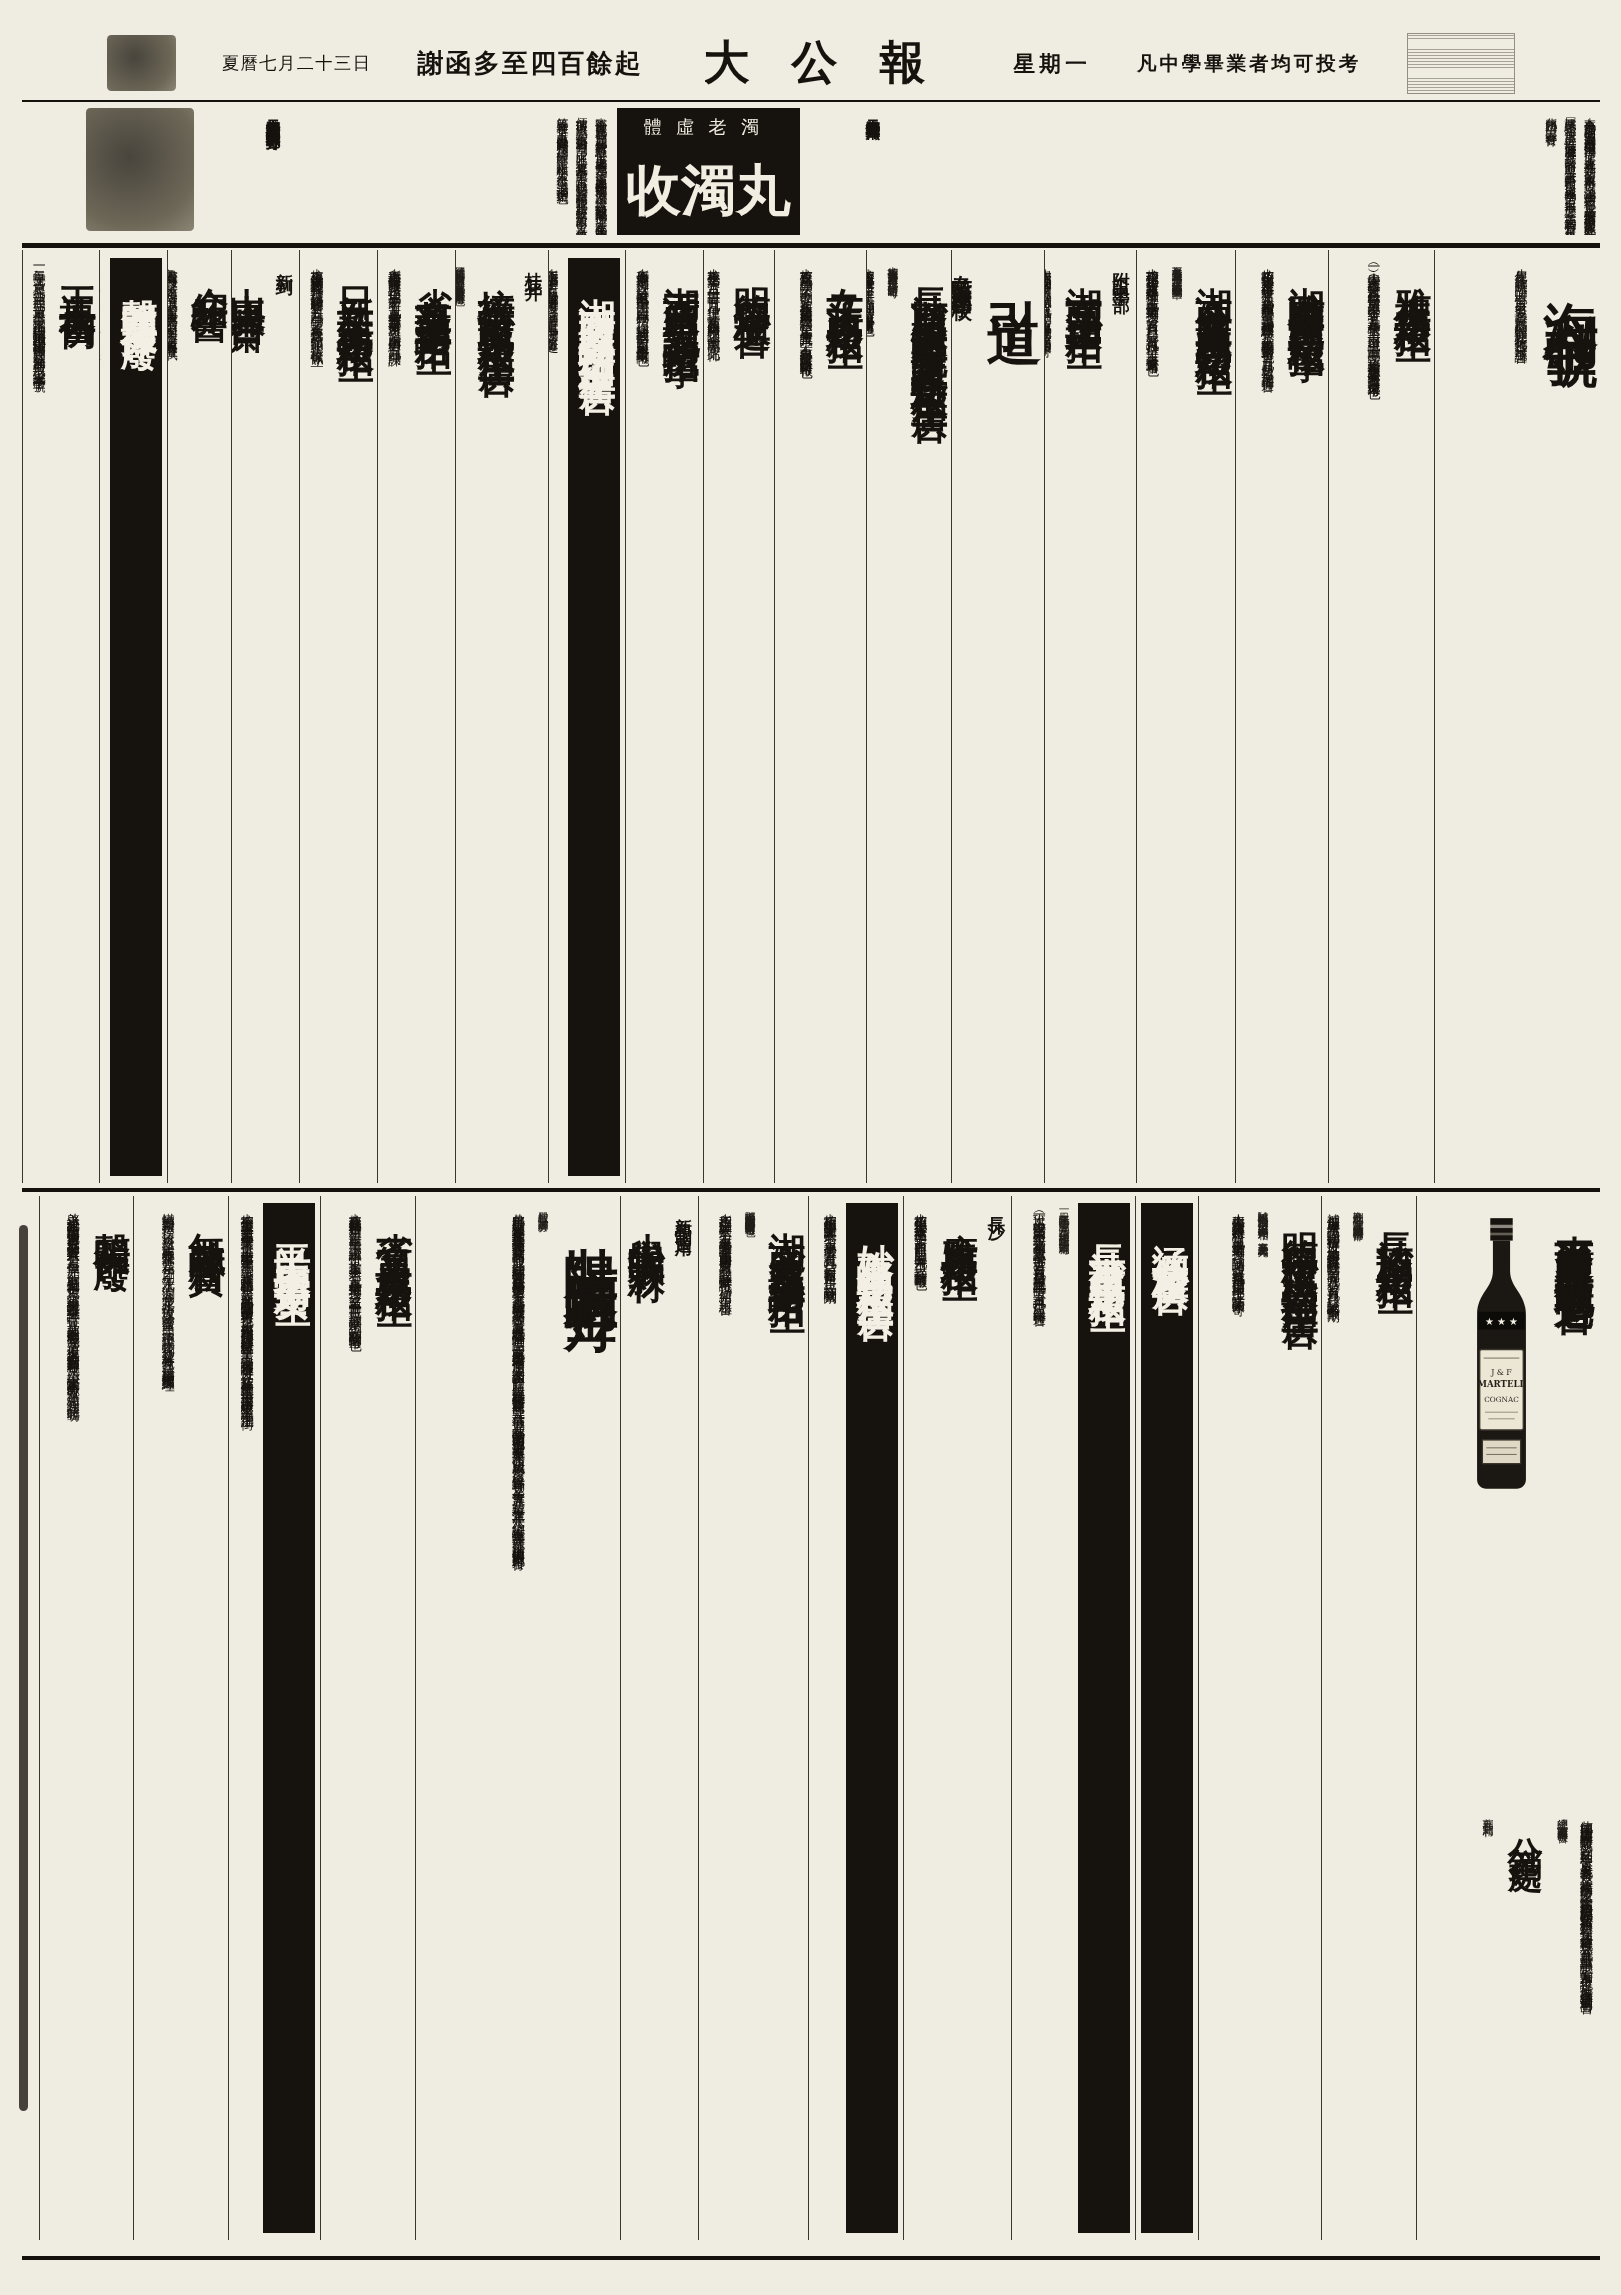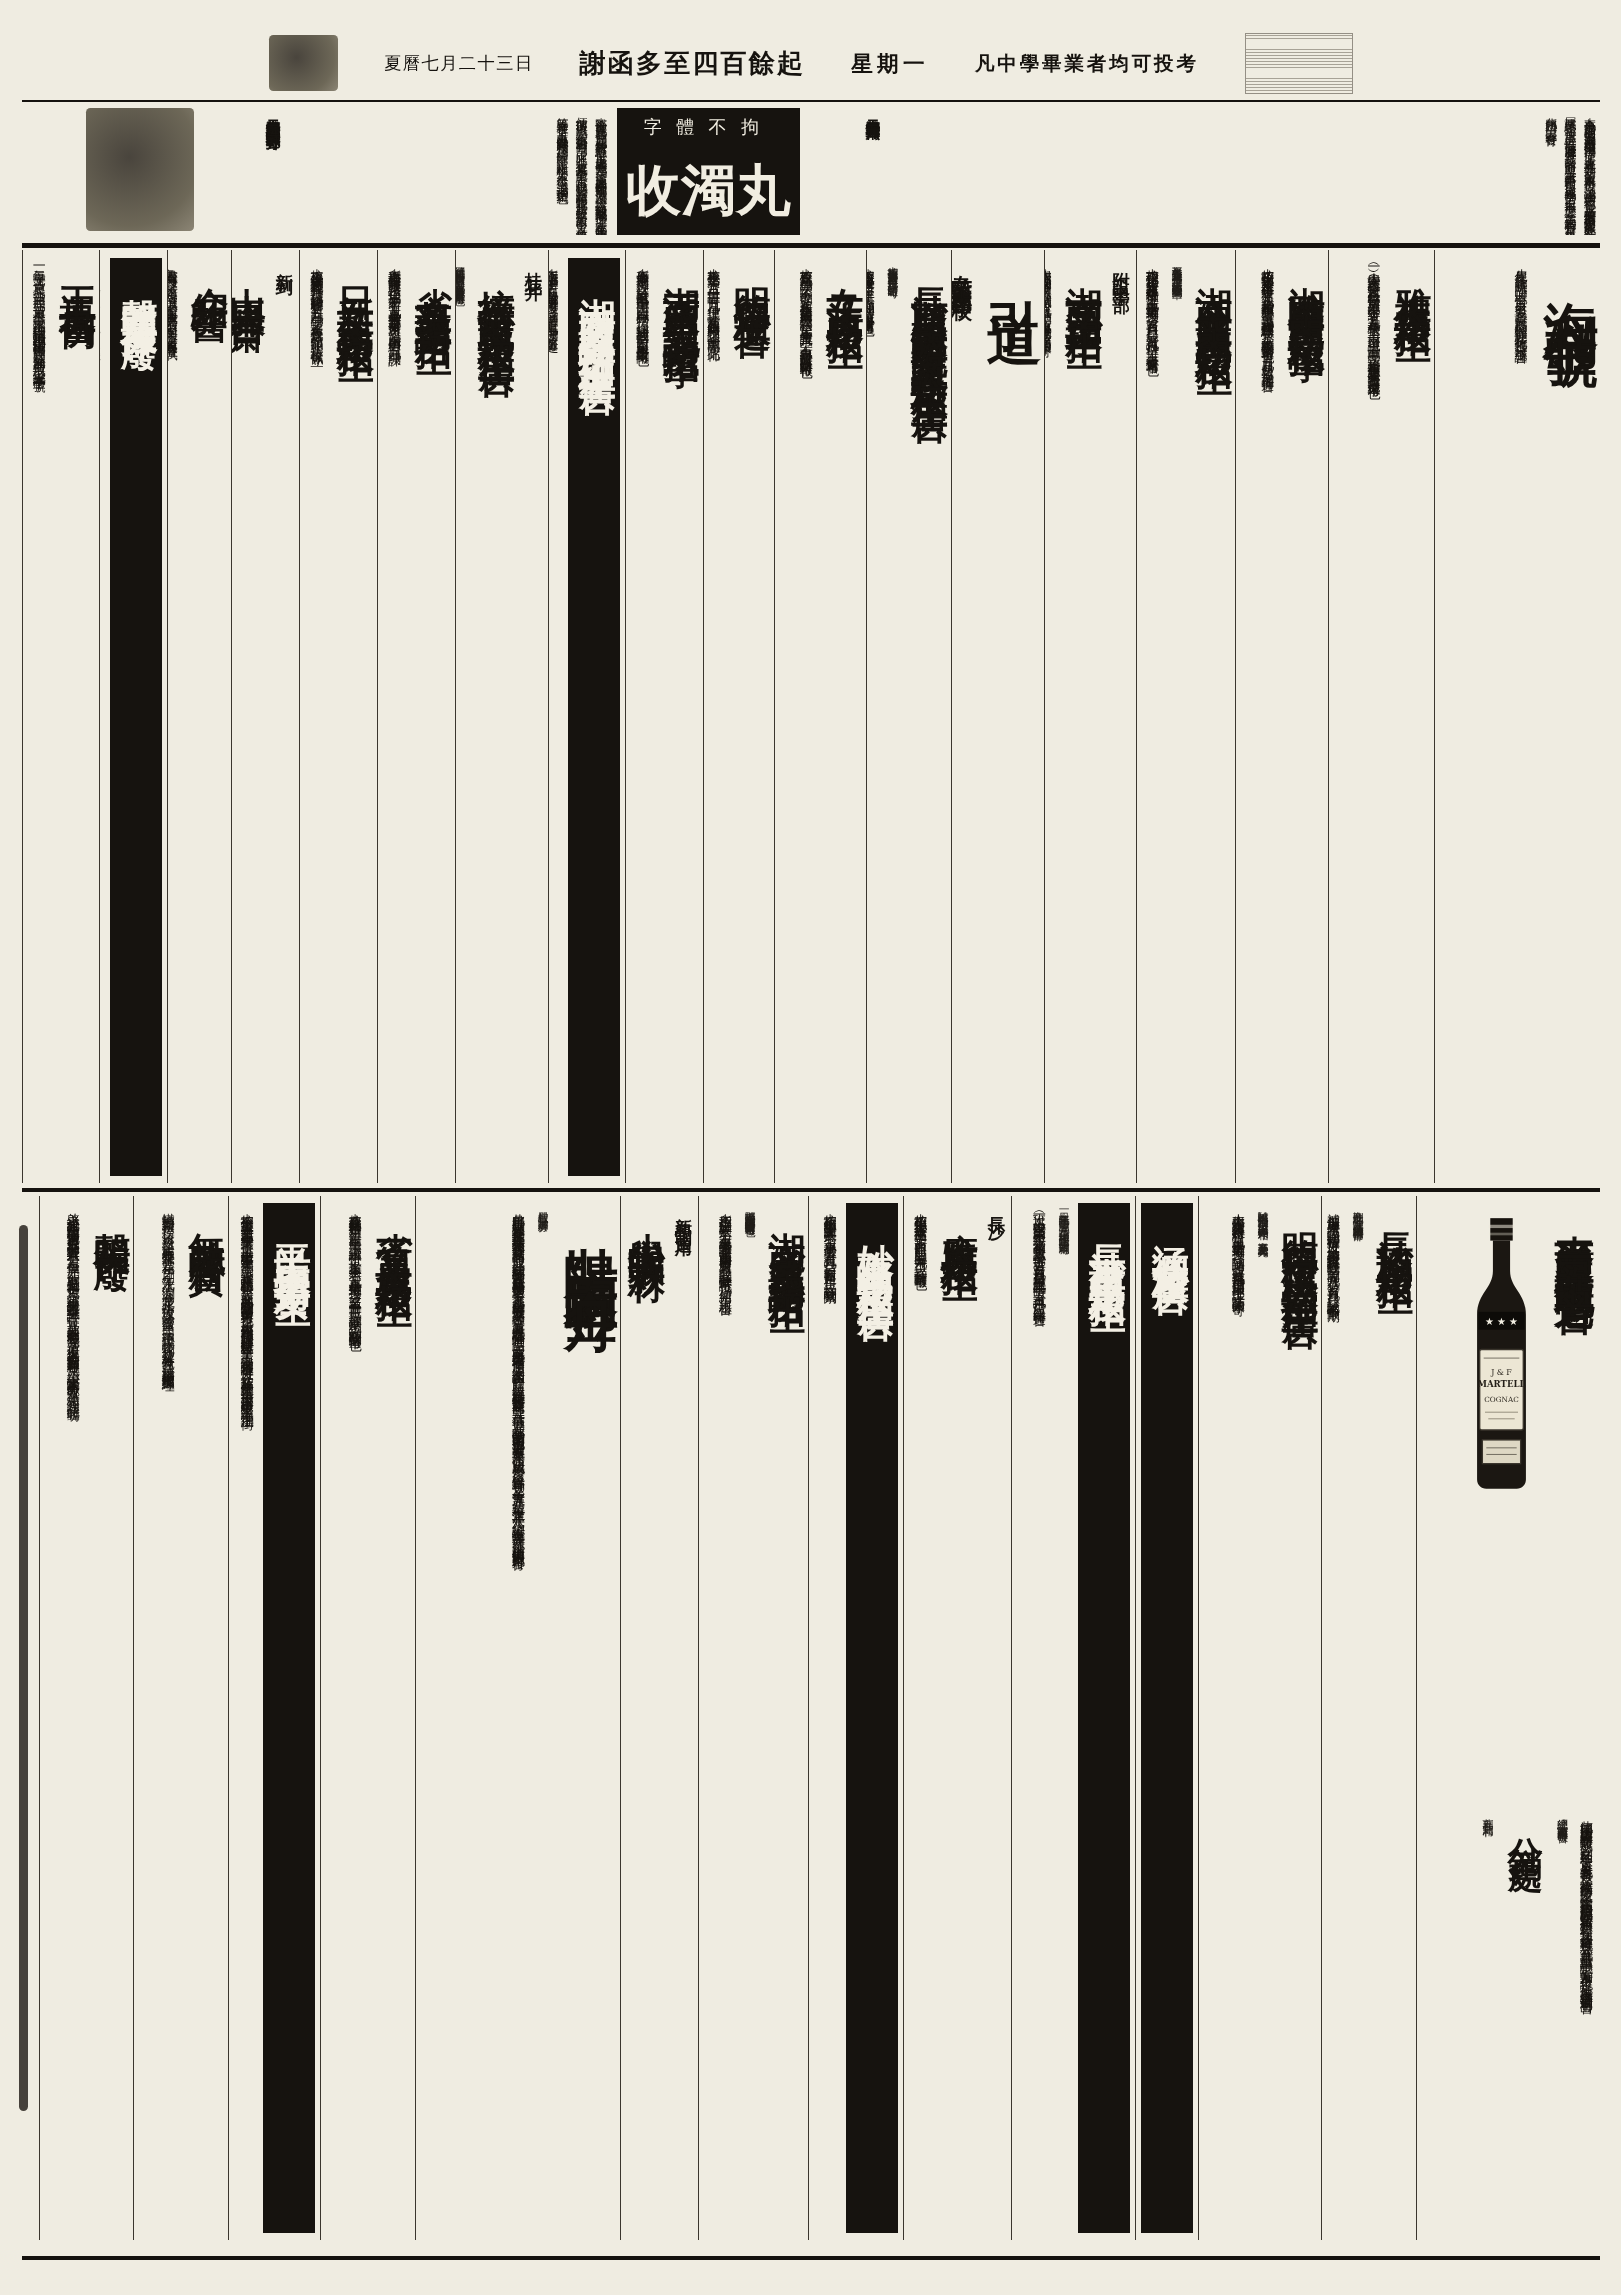"大公報" div.m-title { html: none -> <div>大公報</div> }
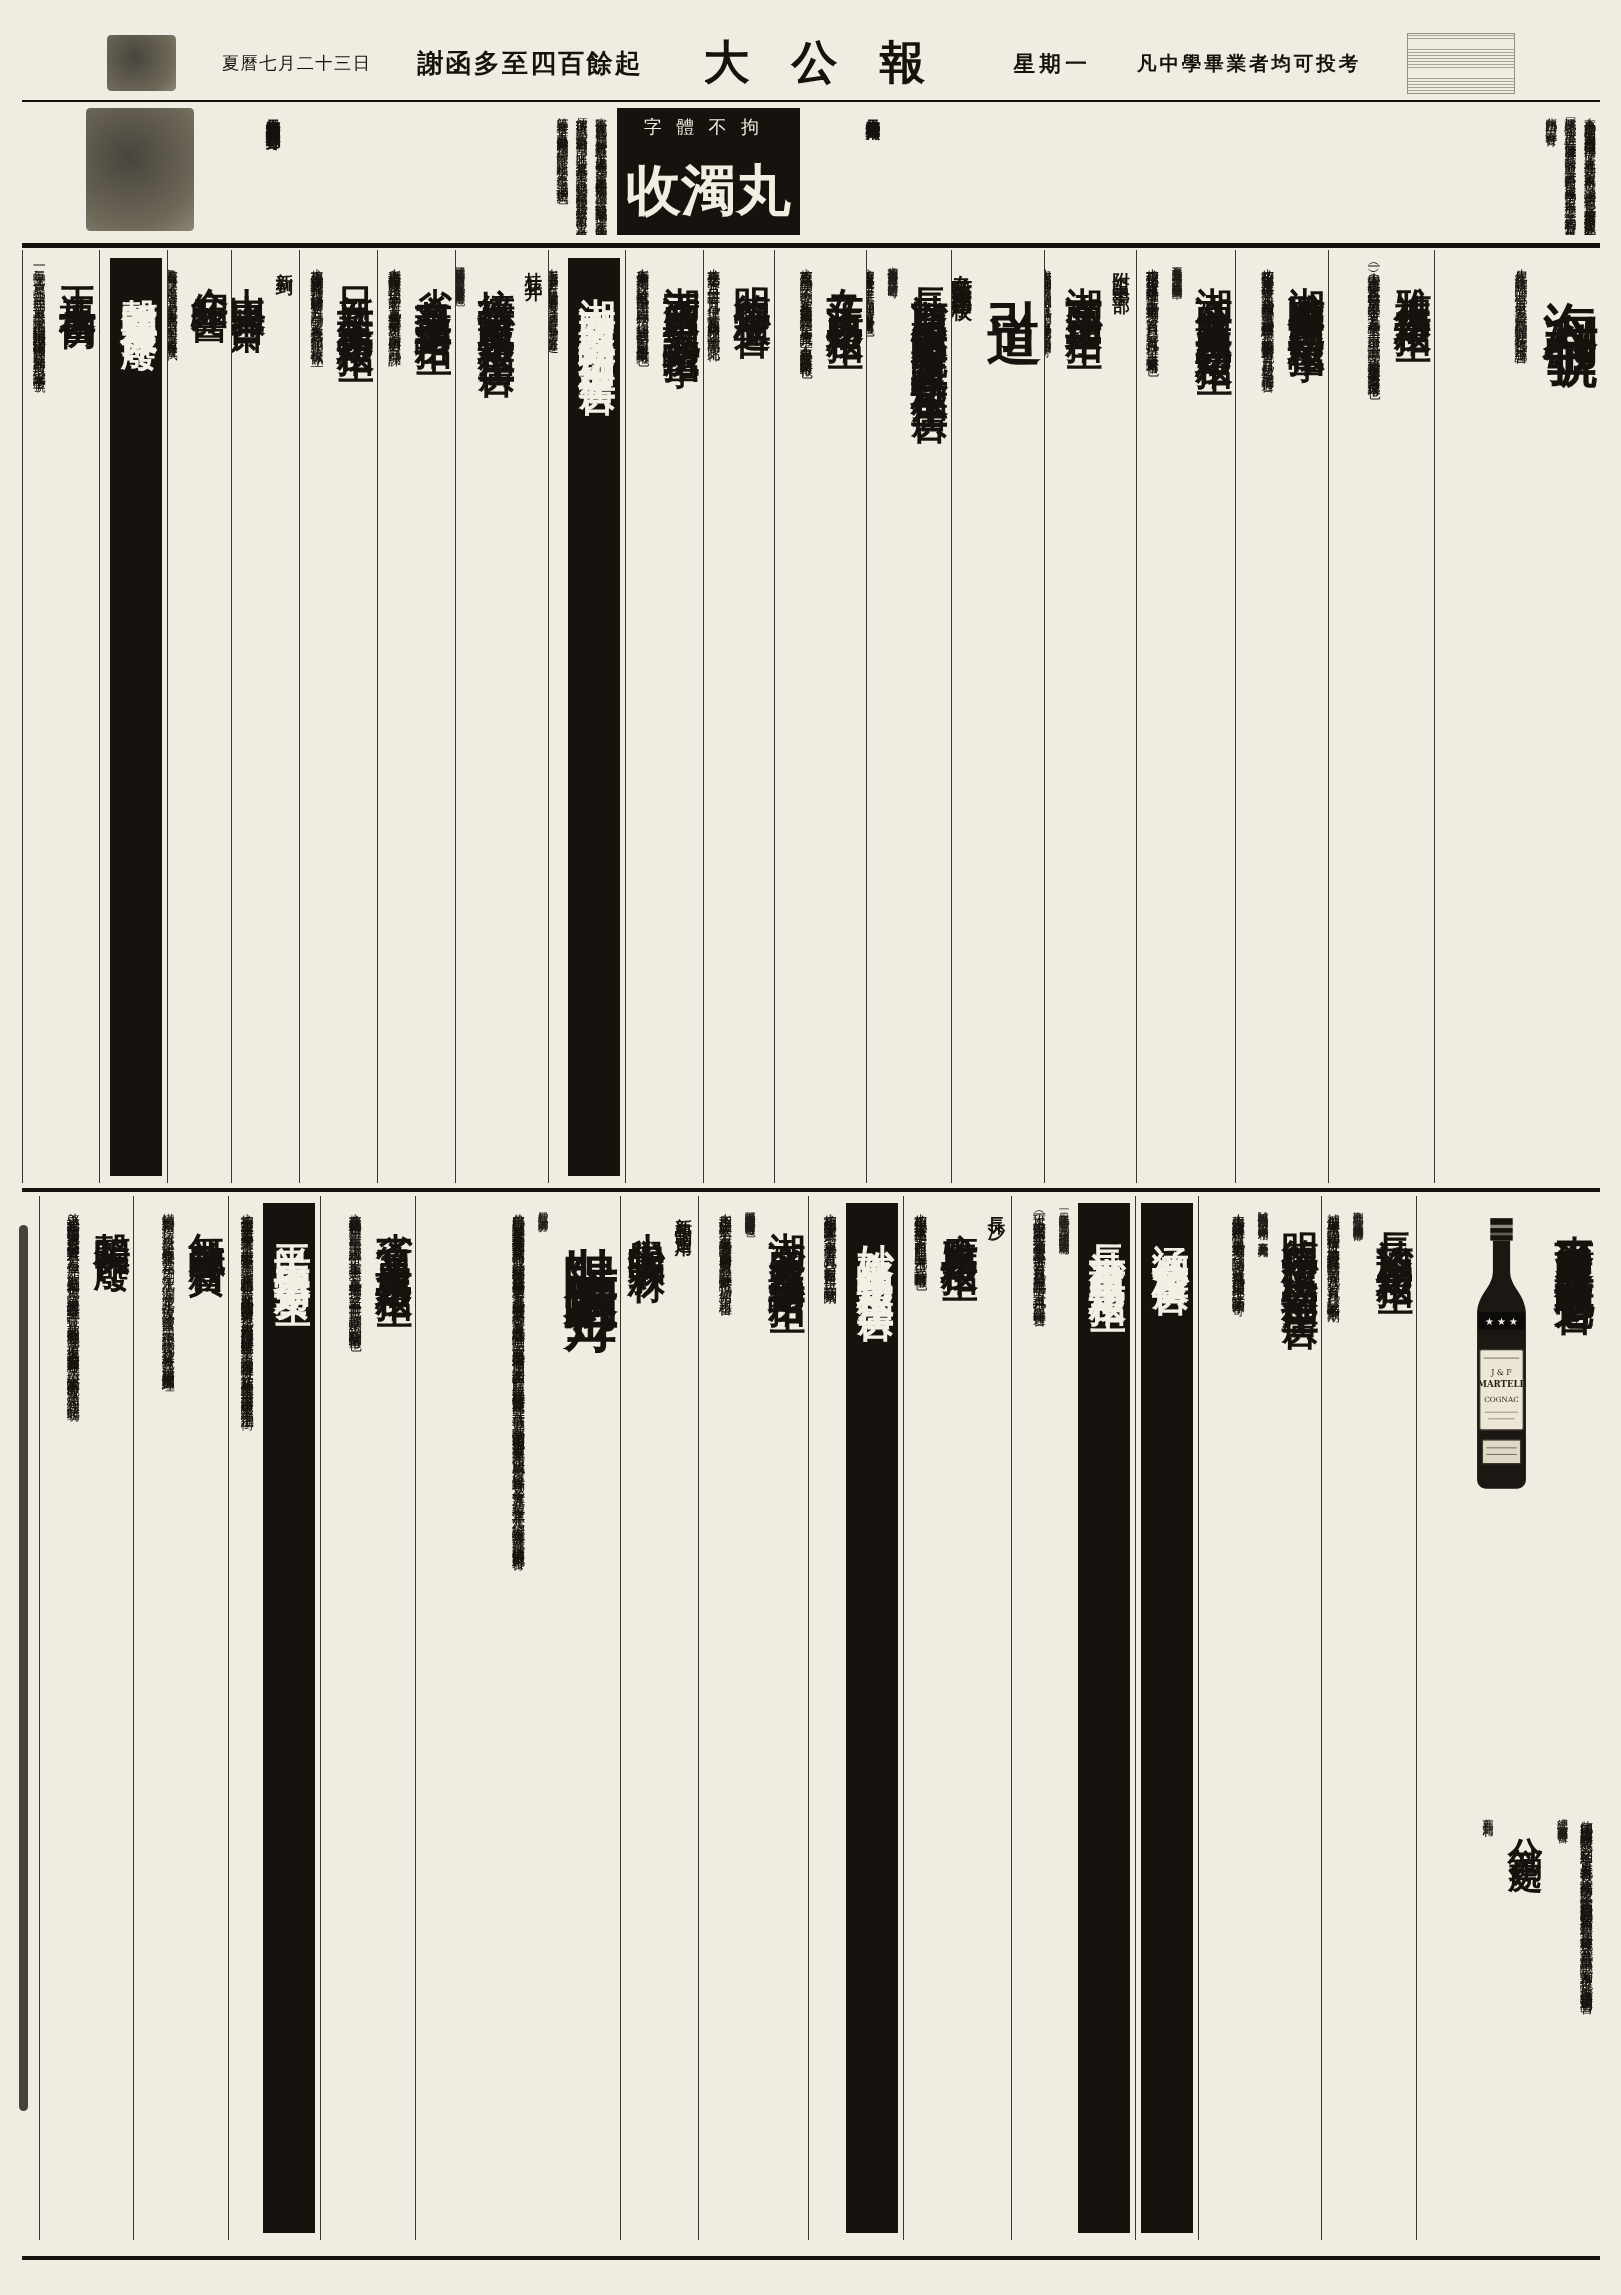"字體不拘" div.szw-banner { text: 字體不拘 -> 體虛老濁 }
